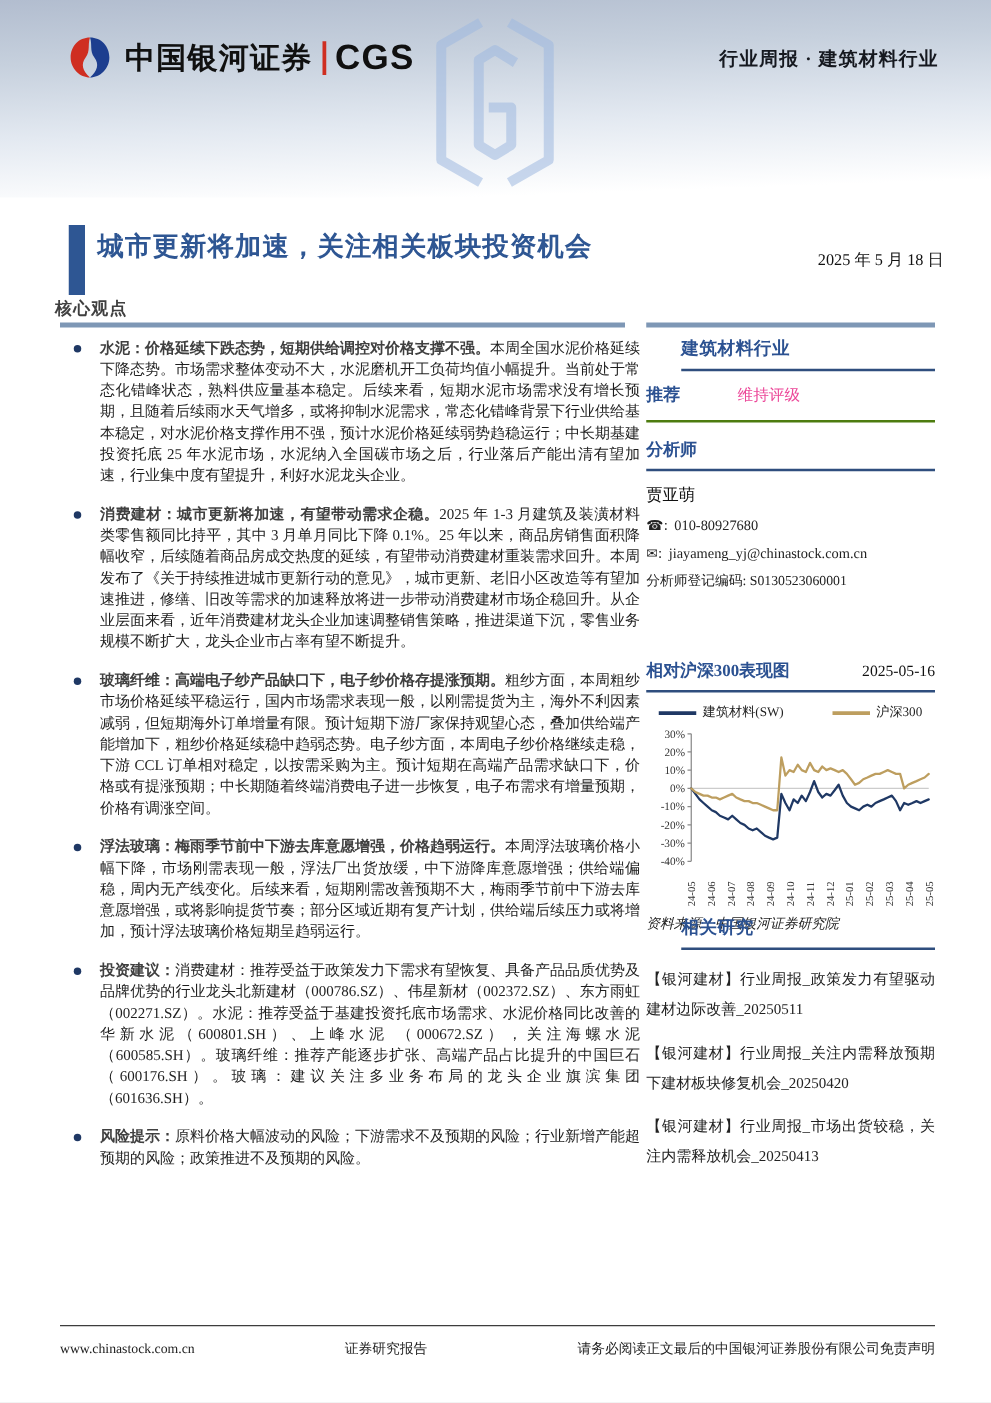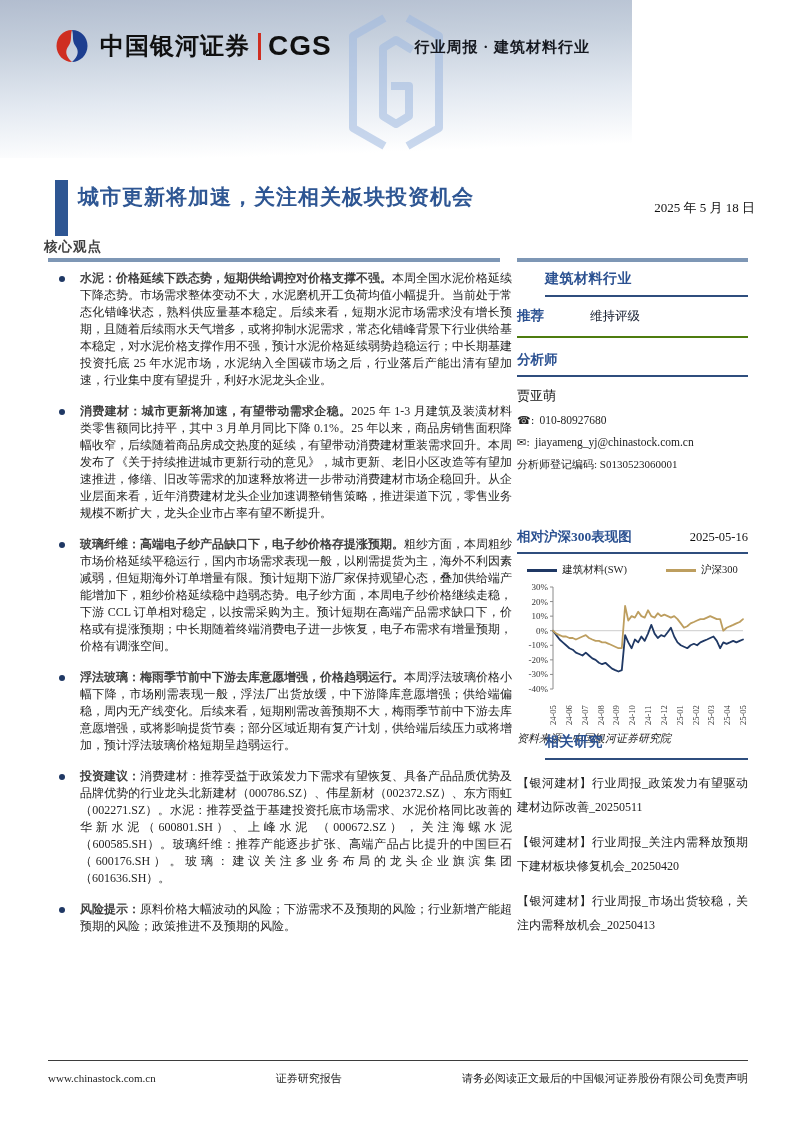"中国银河证券" .hdr { width: 632px -> 793px }
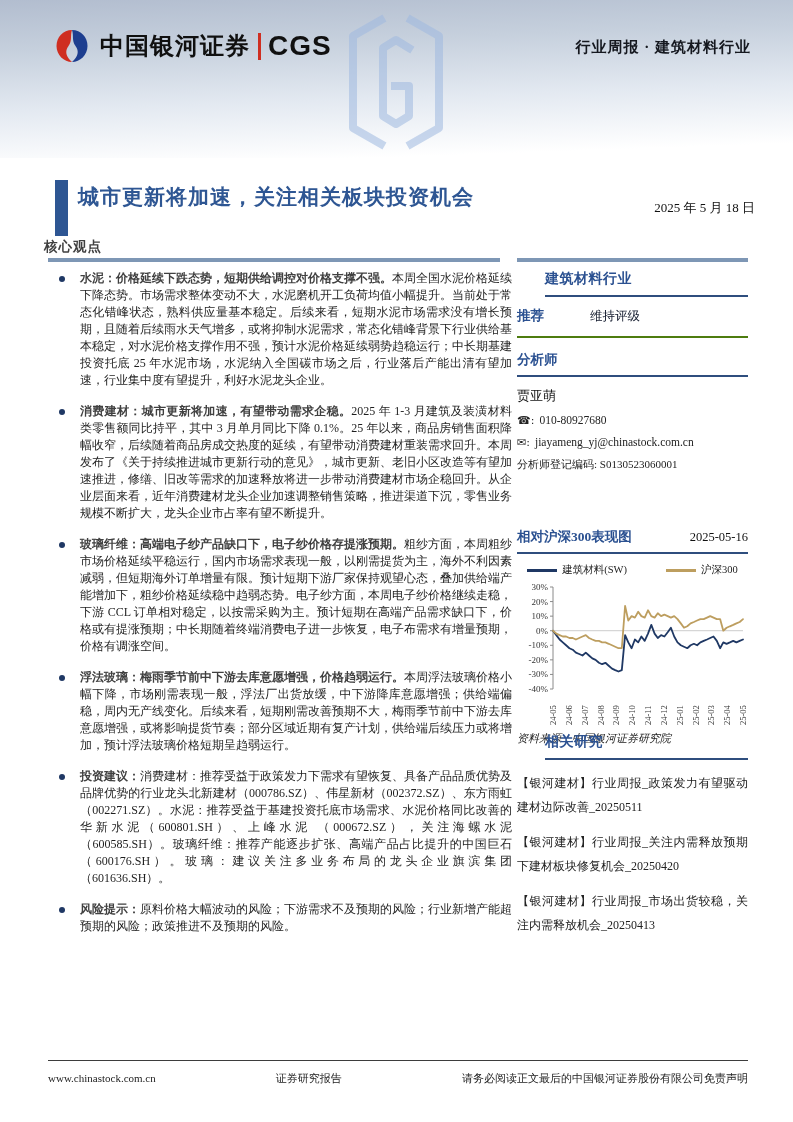"维持评级" .rating-value { color: #0f172a -> #ec4899 }
